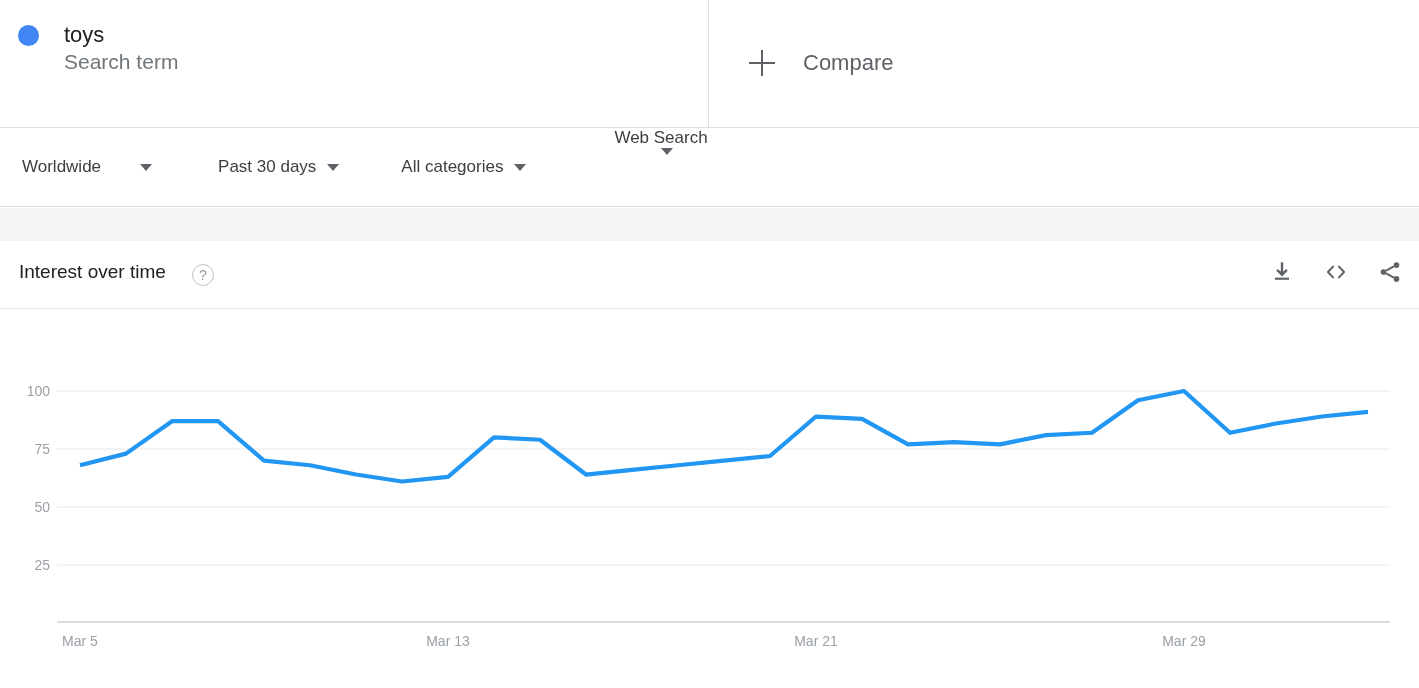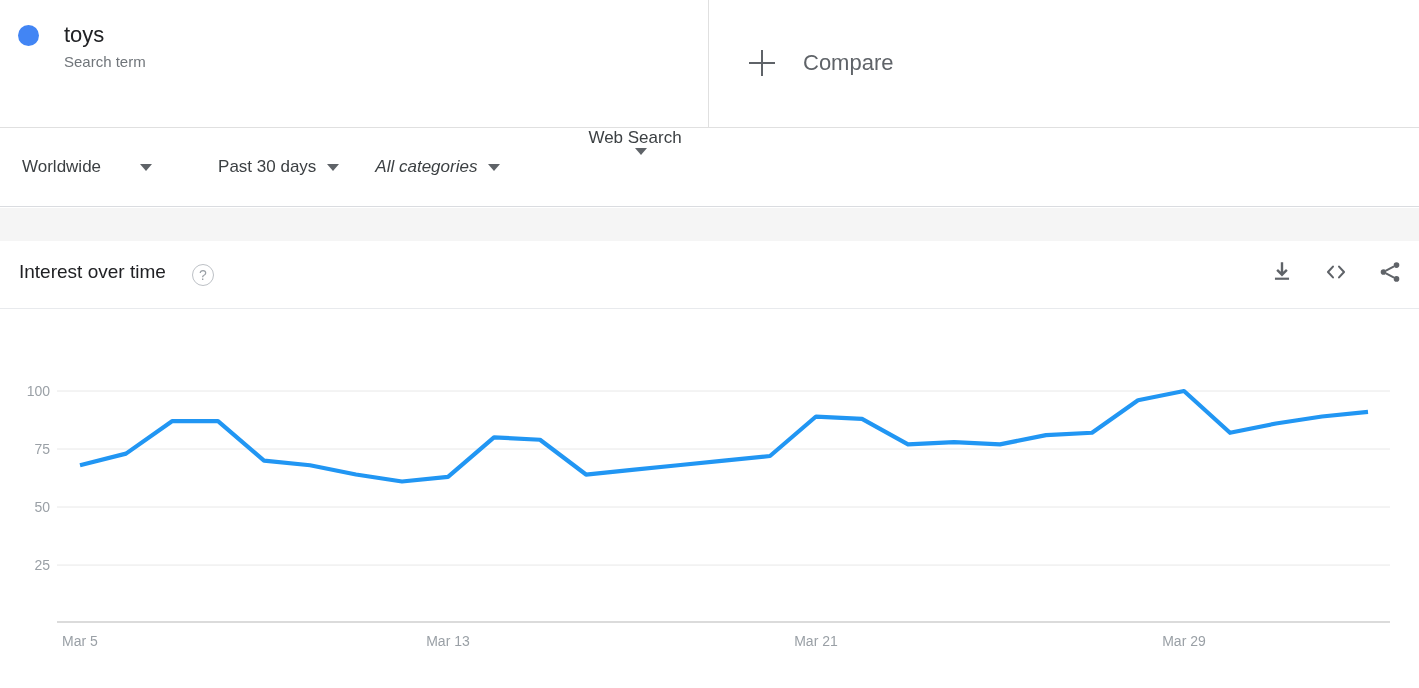"Search term" .term-sub { font-size: 15px -> 21px }
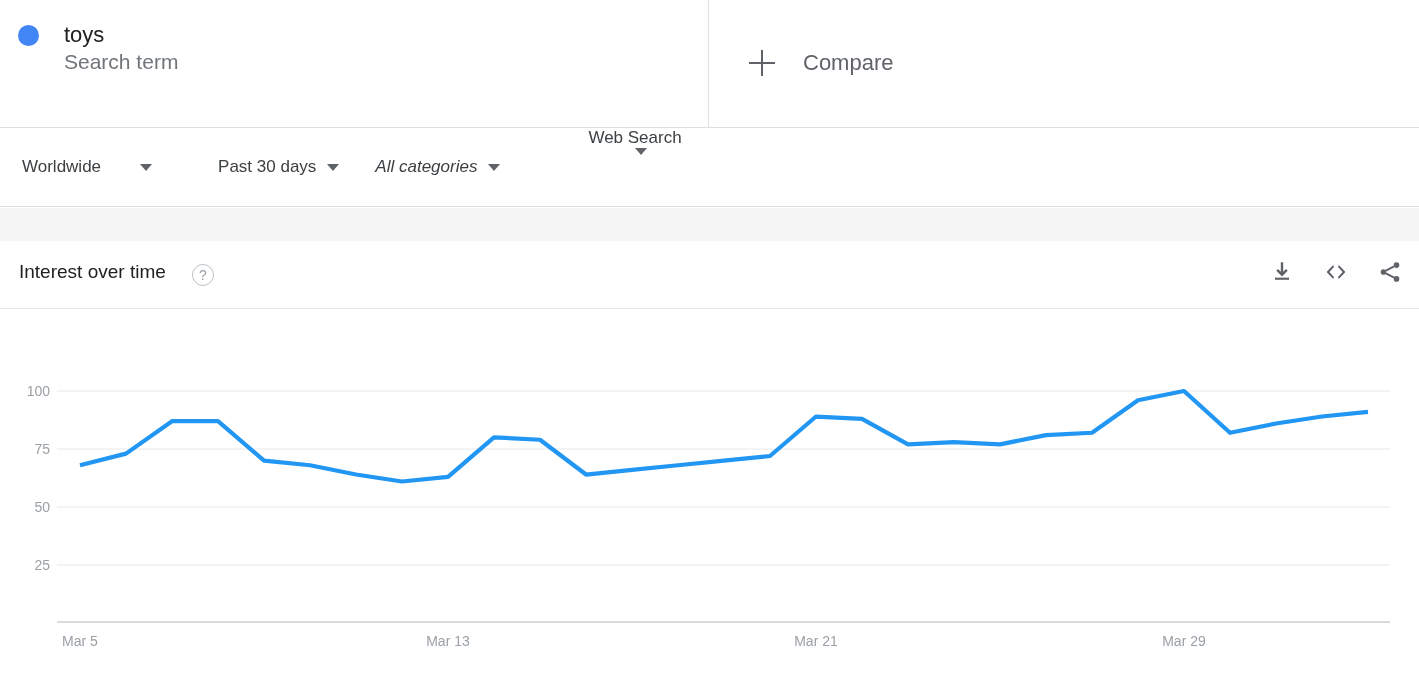"All categories" .f2 { font-style: italic -> none; margin-left: 36px -> 62px }
